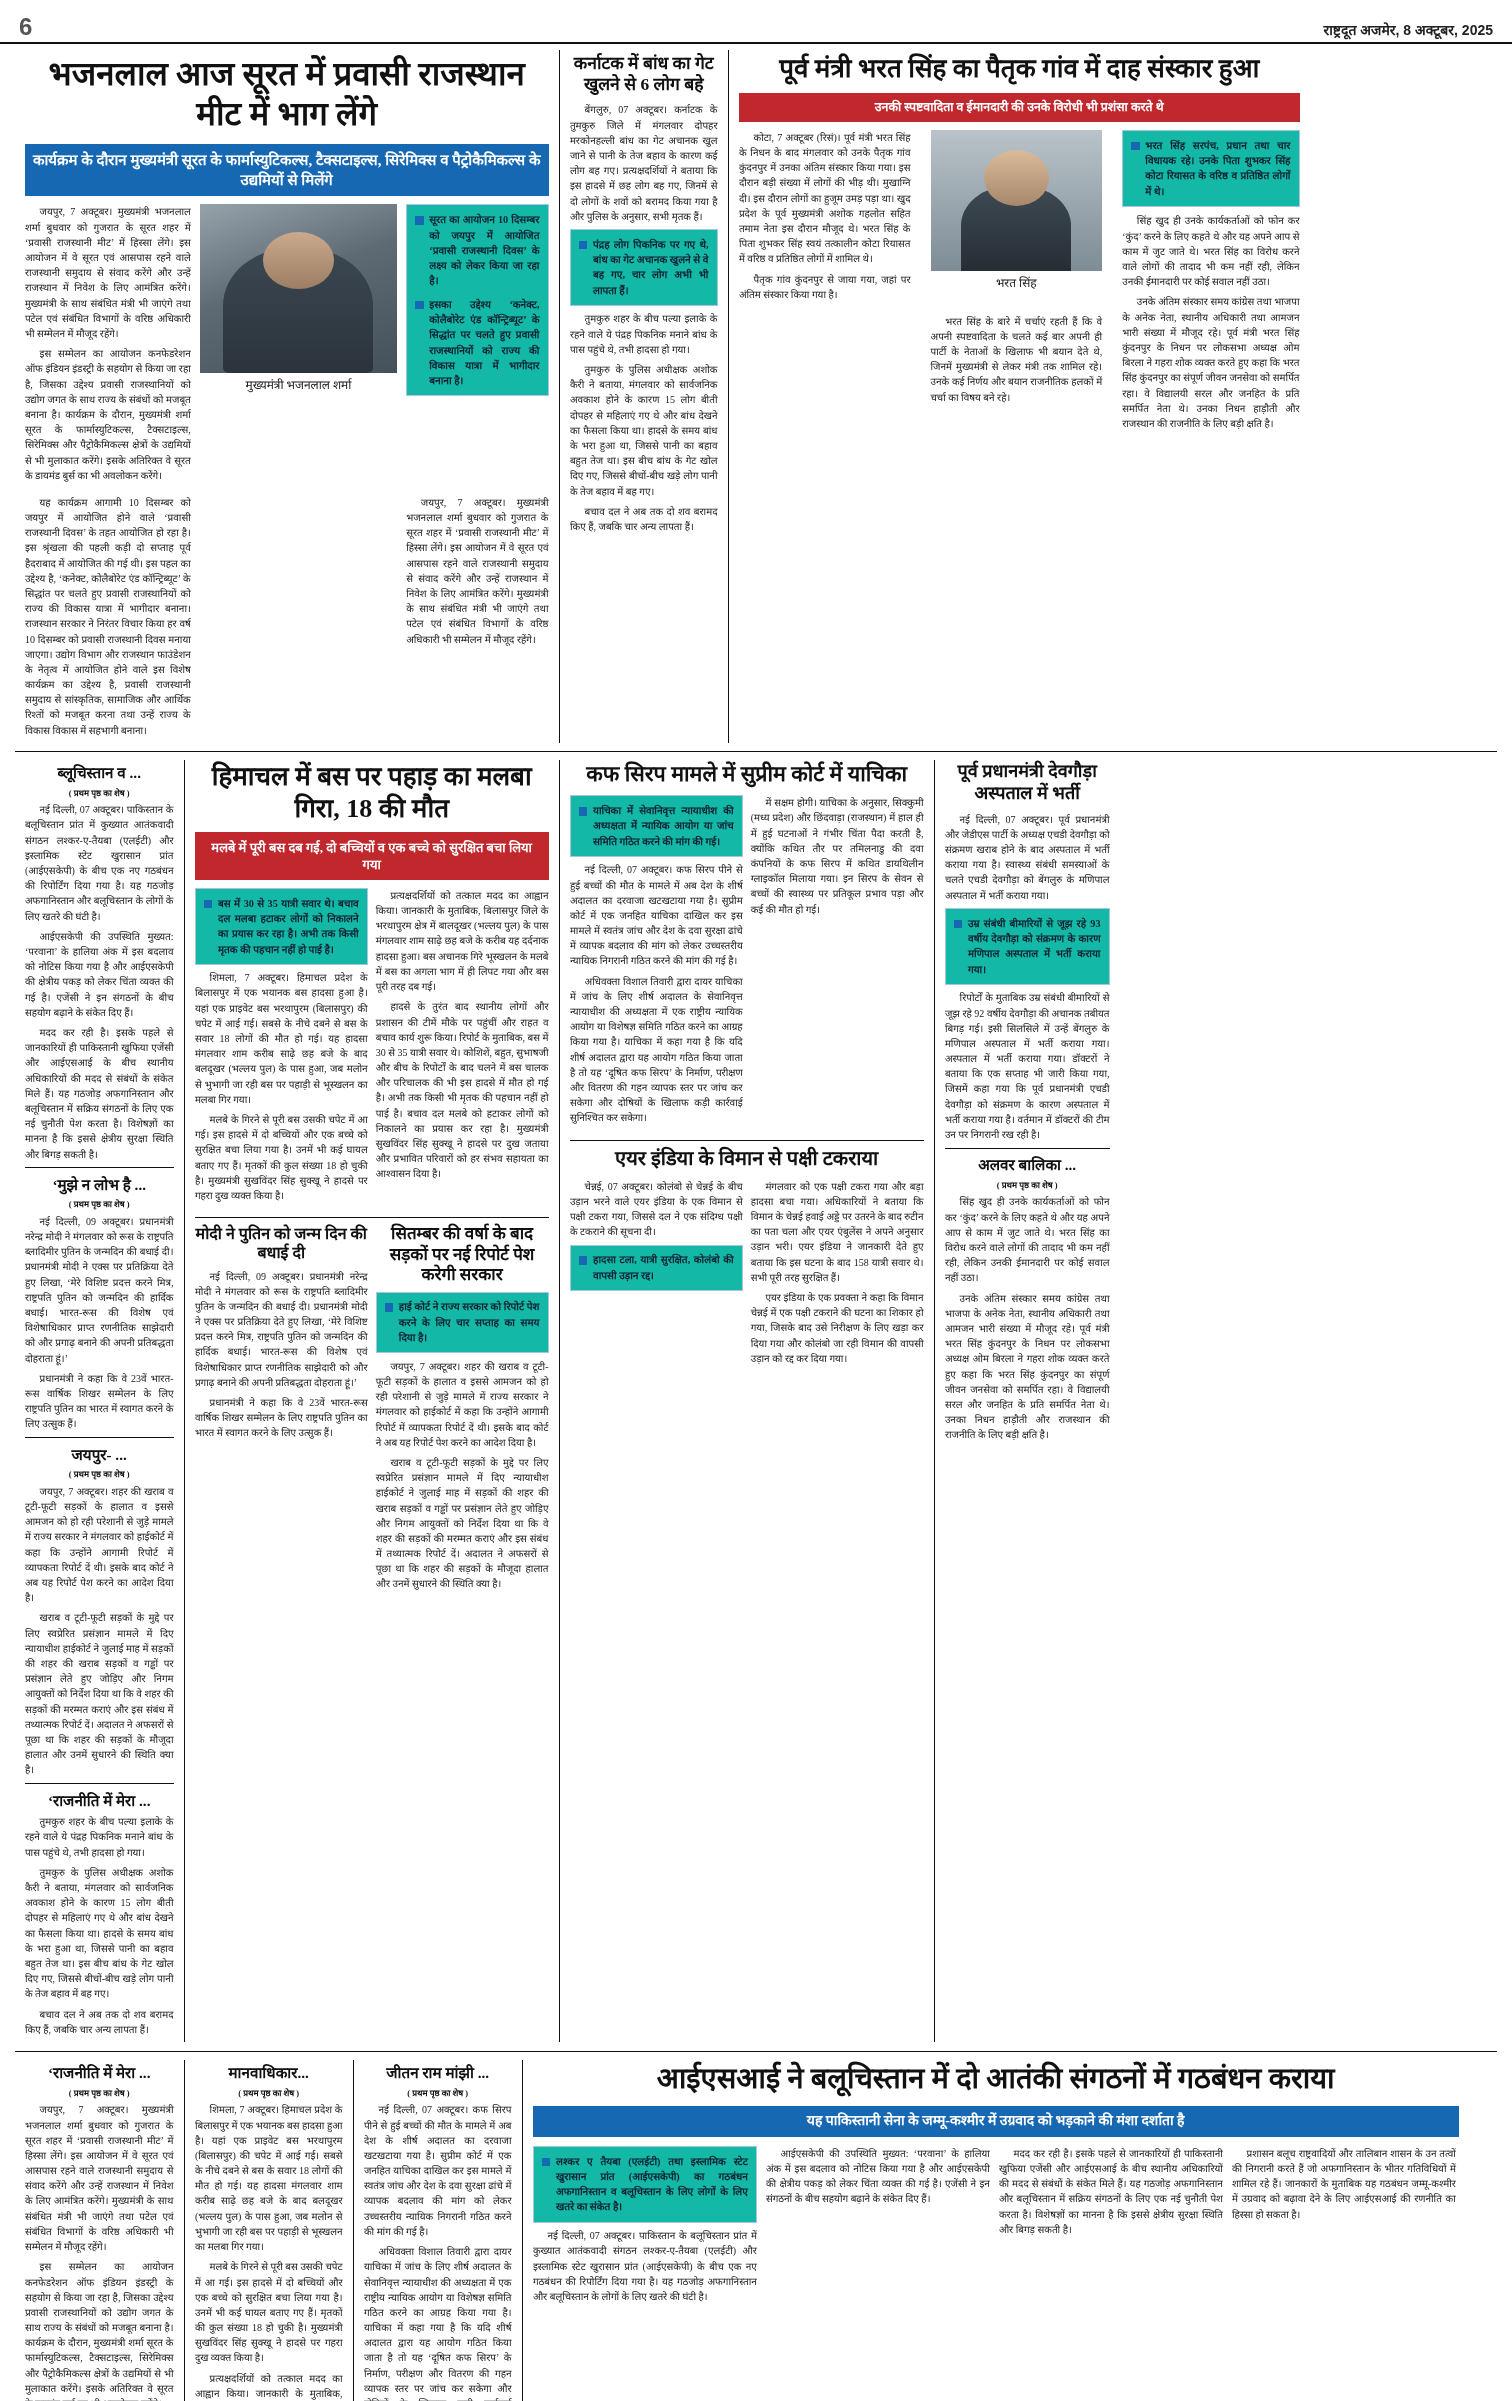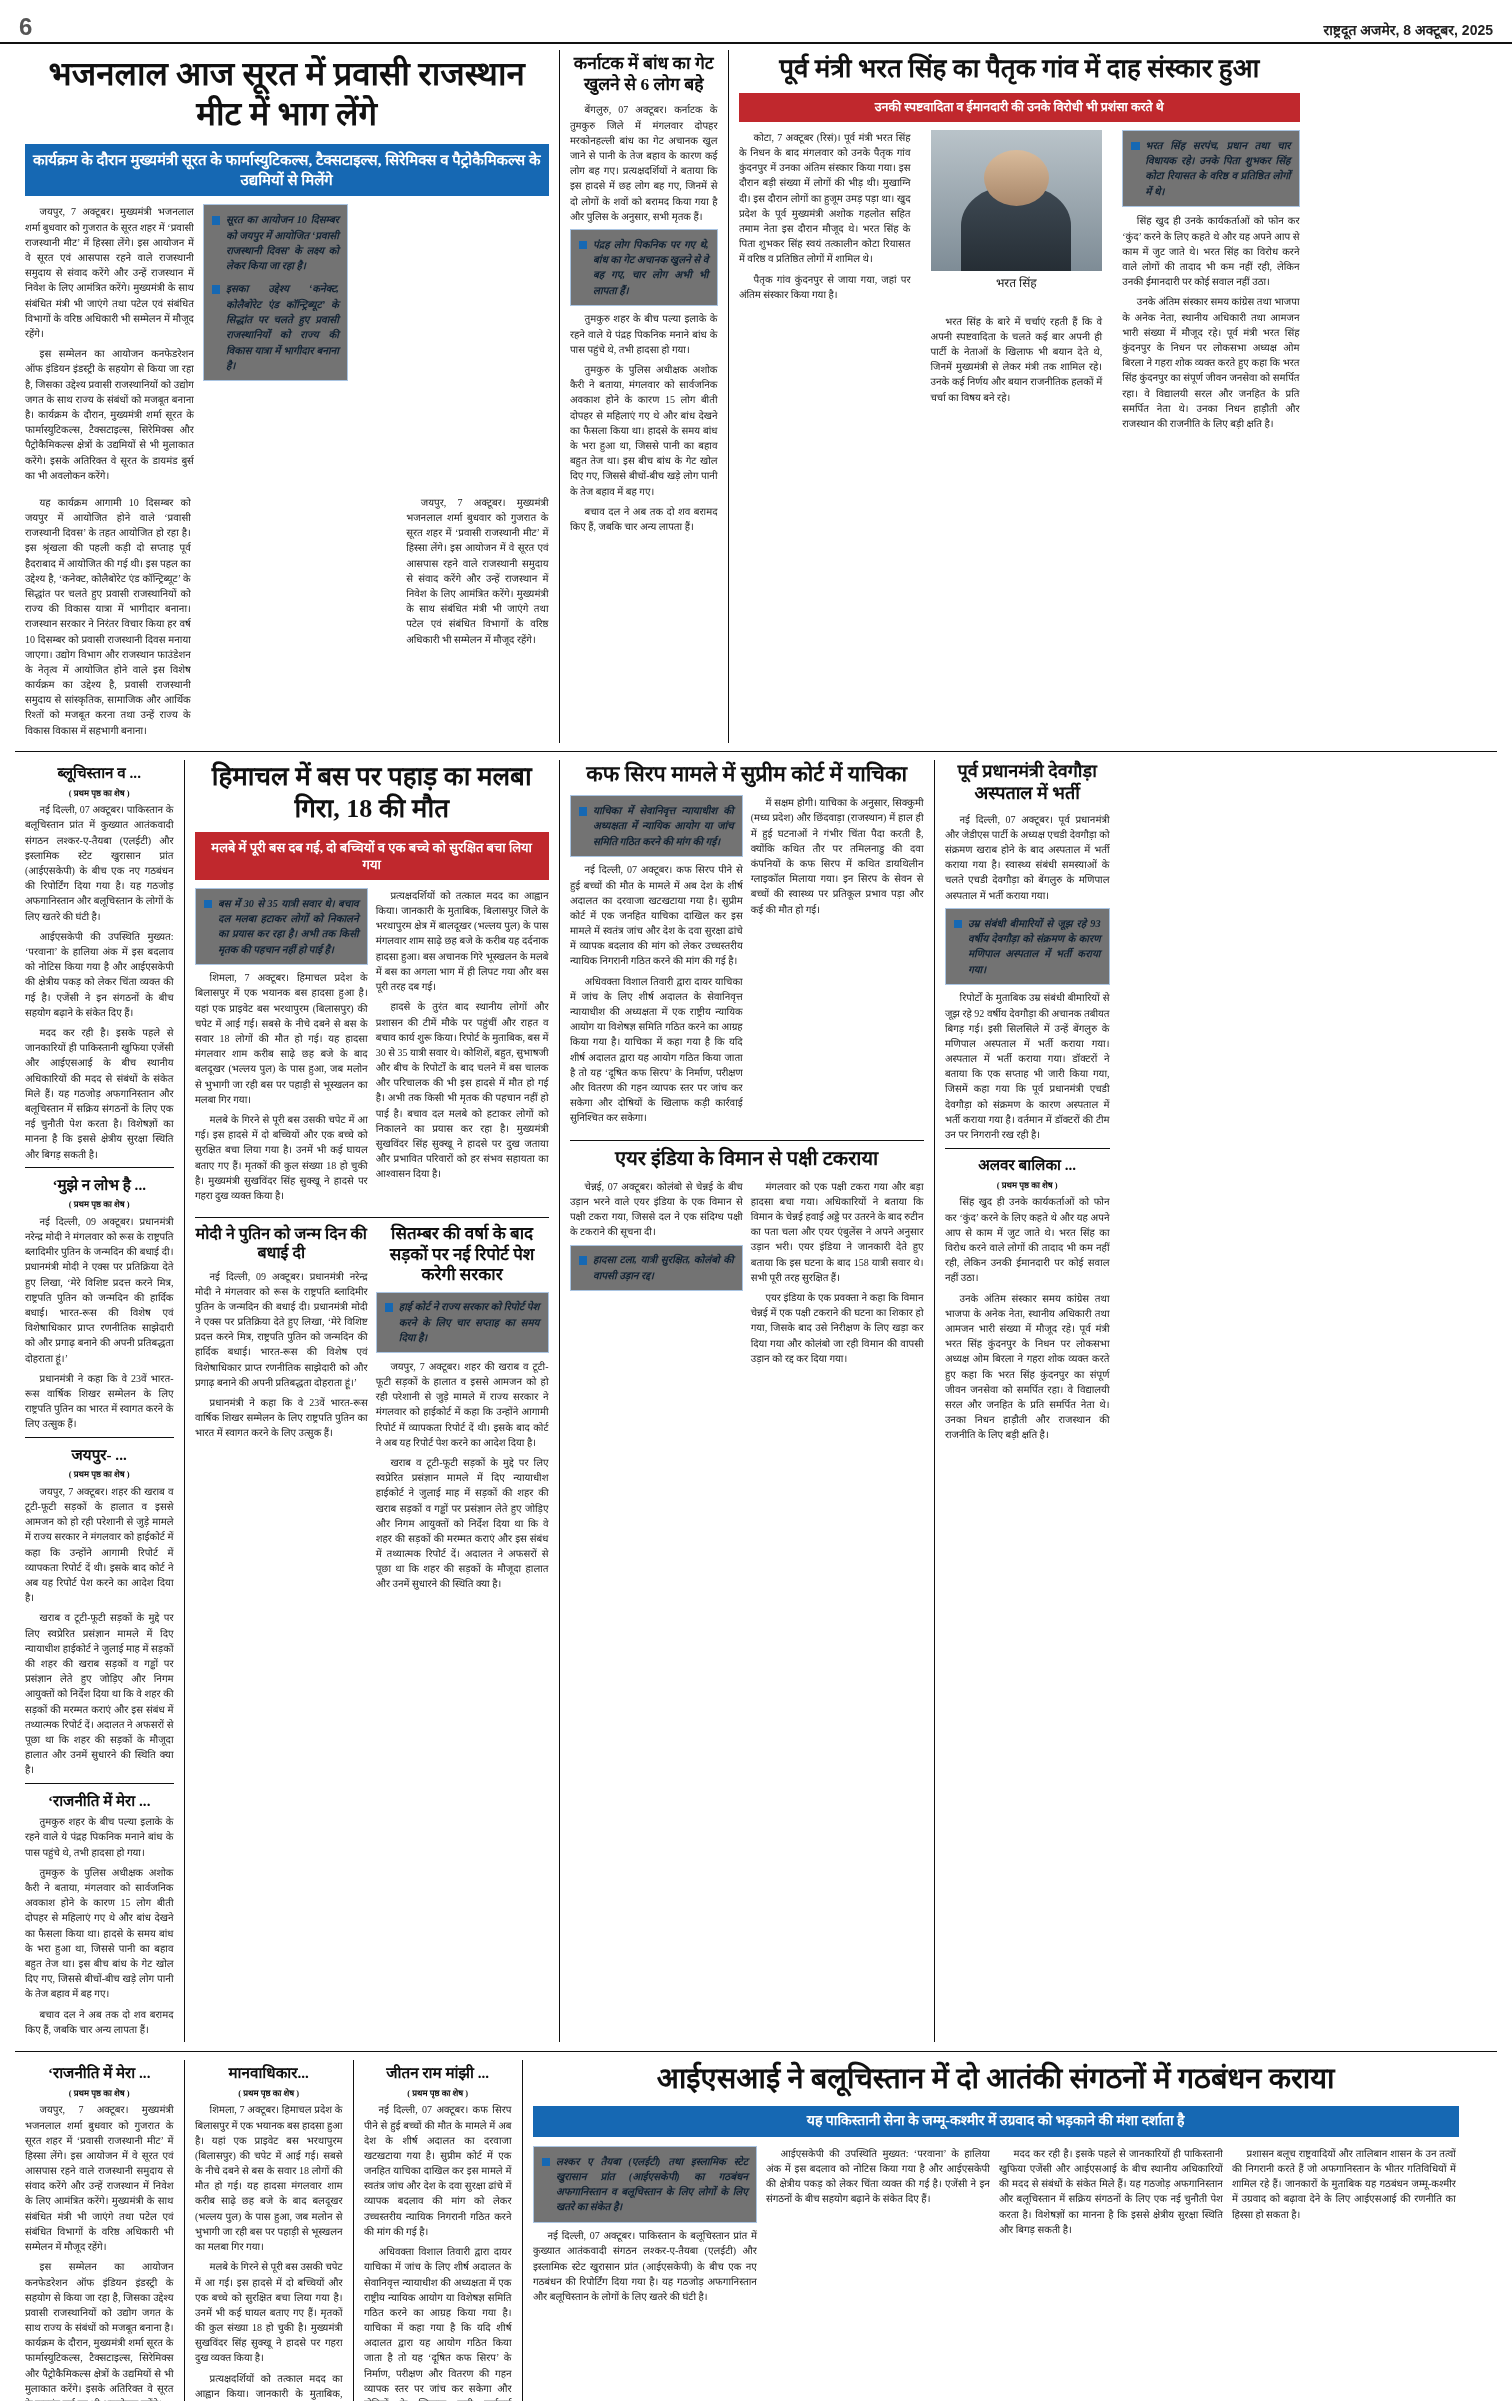"भरत सिंह सरपंच, प्रधान तथा" .bluebox { background: #737373 -> #14b8a6; font-style: italic -> none }
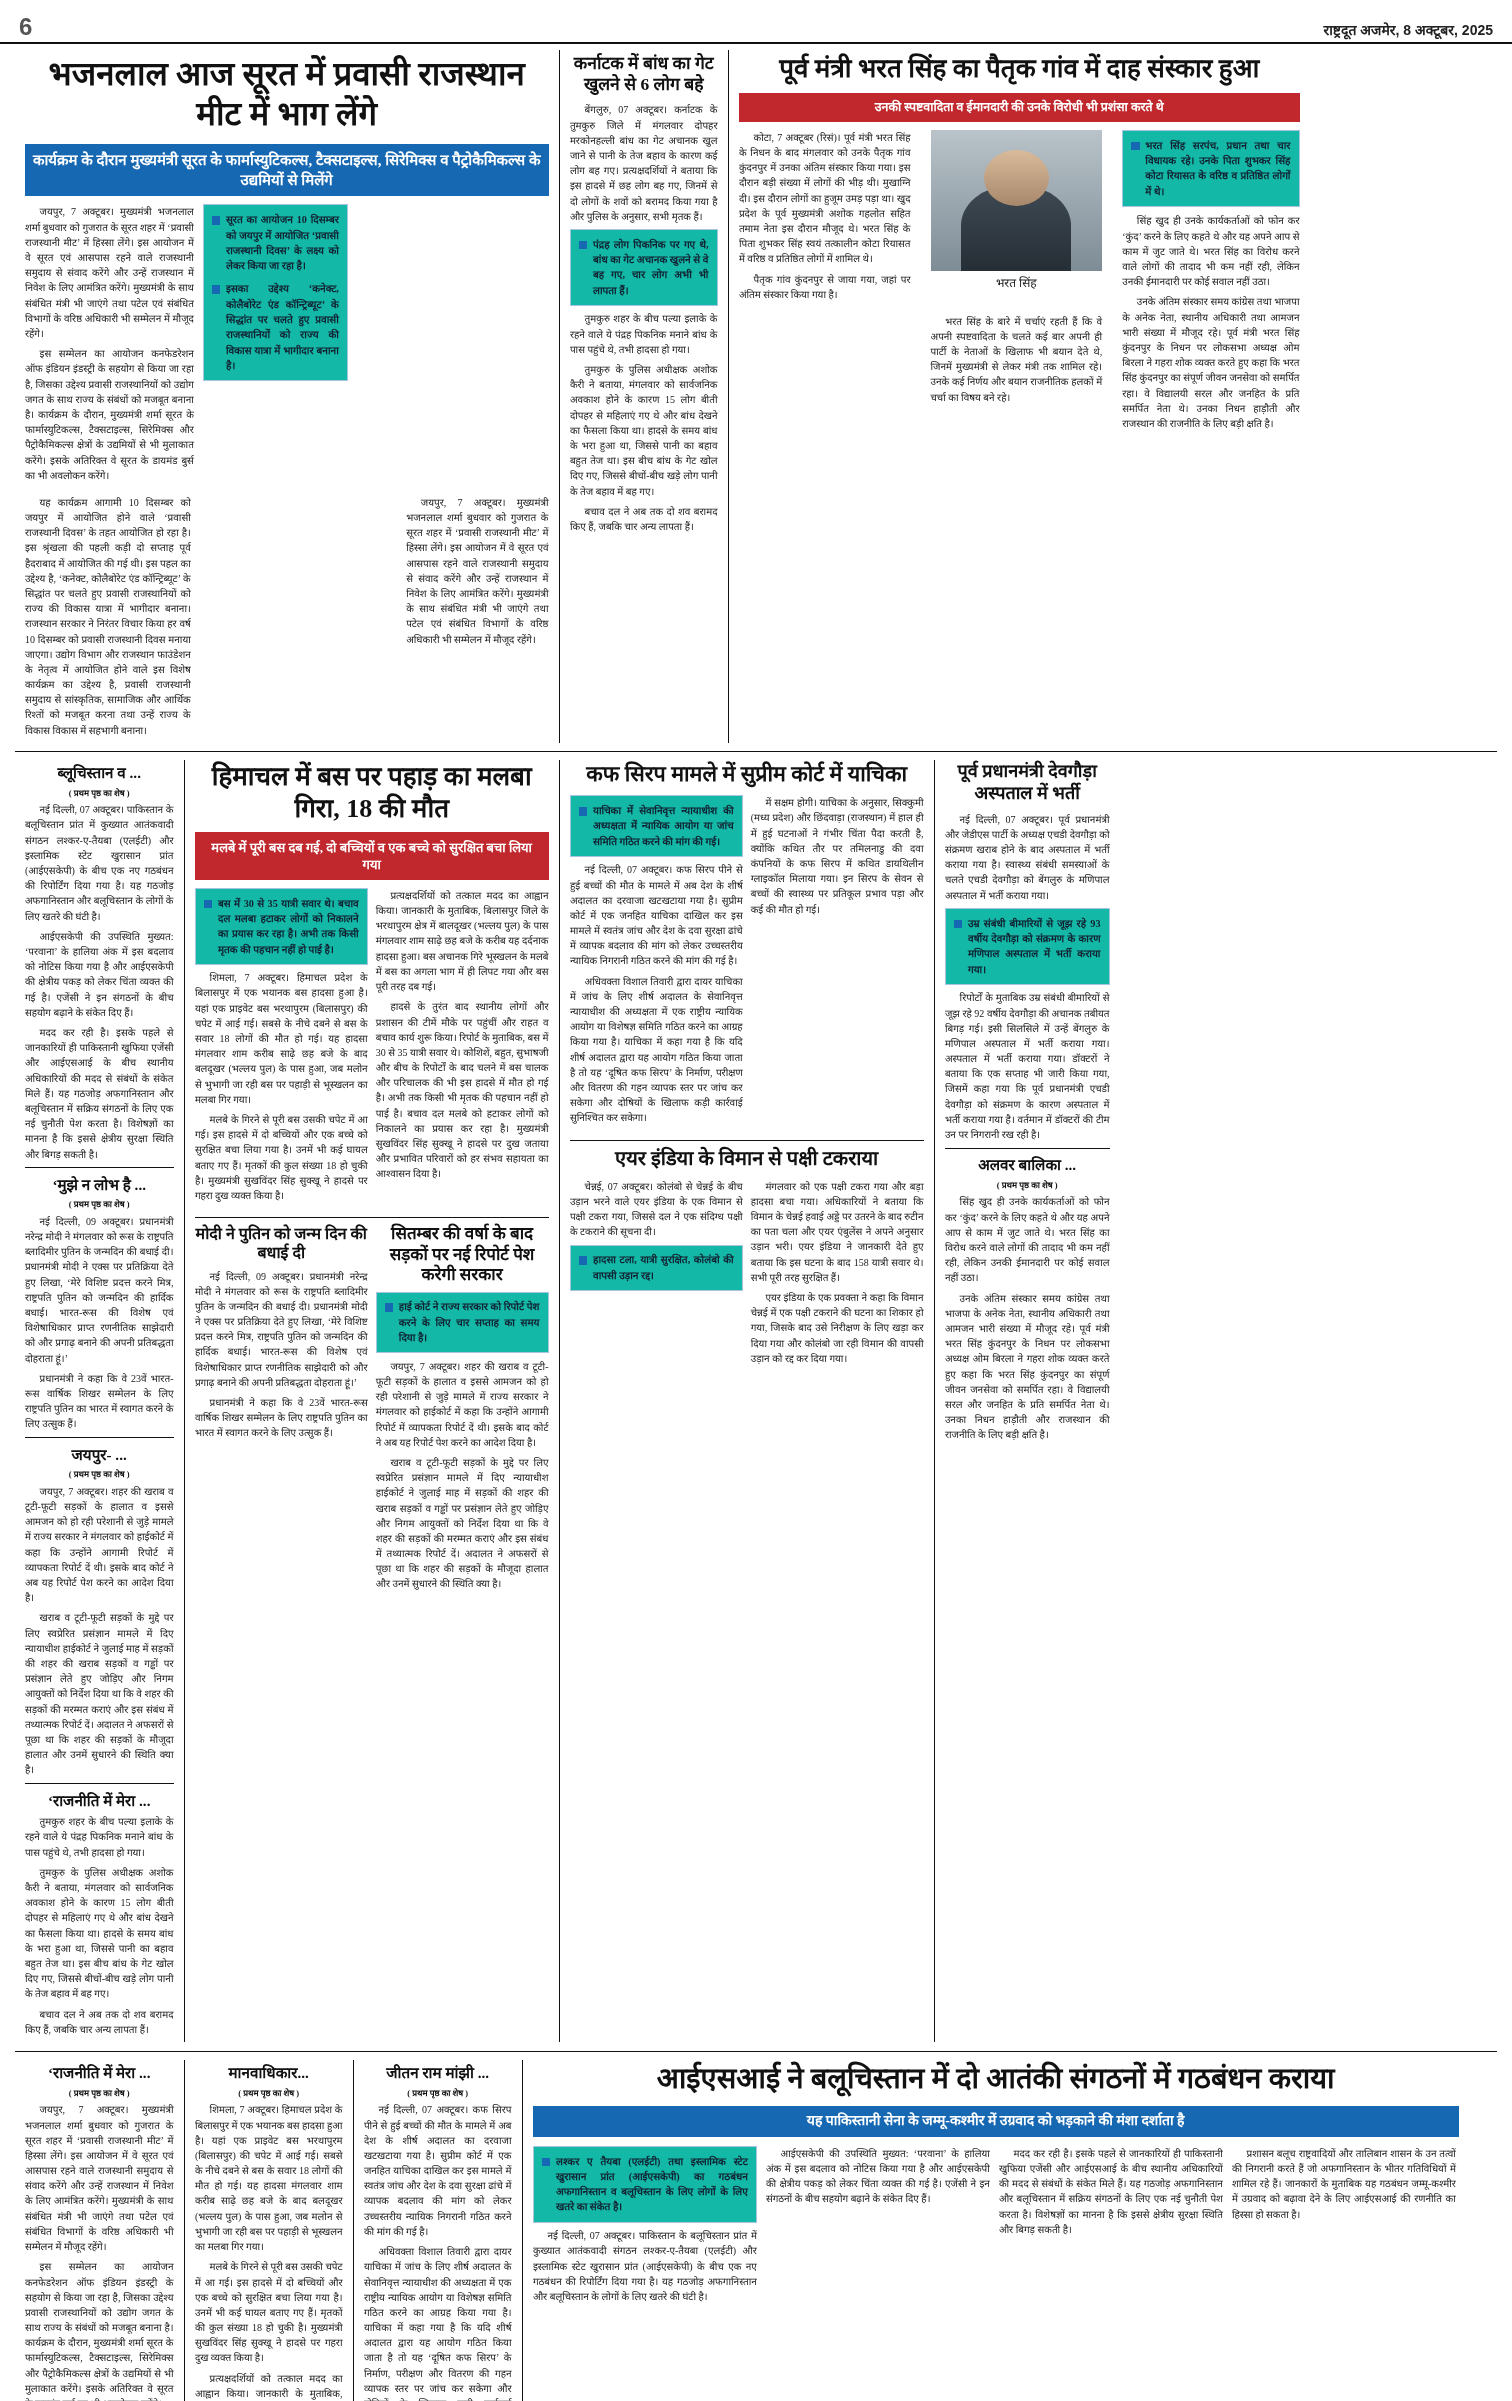"मुख्यमंत्री भजनलाल शर्मा" div { html: none -> <div> <div> <div></div> <div></div> <div></div> </div> <div>मुख्यमंत्री भजनलाल शर्मा</div> </div> }
